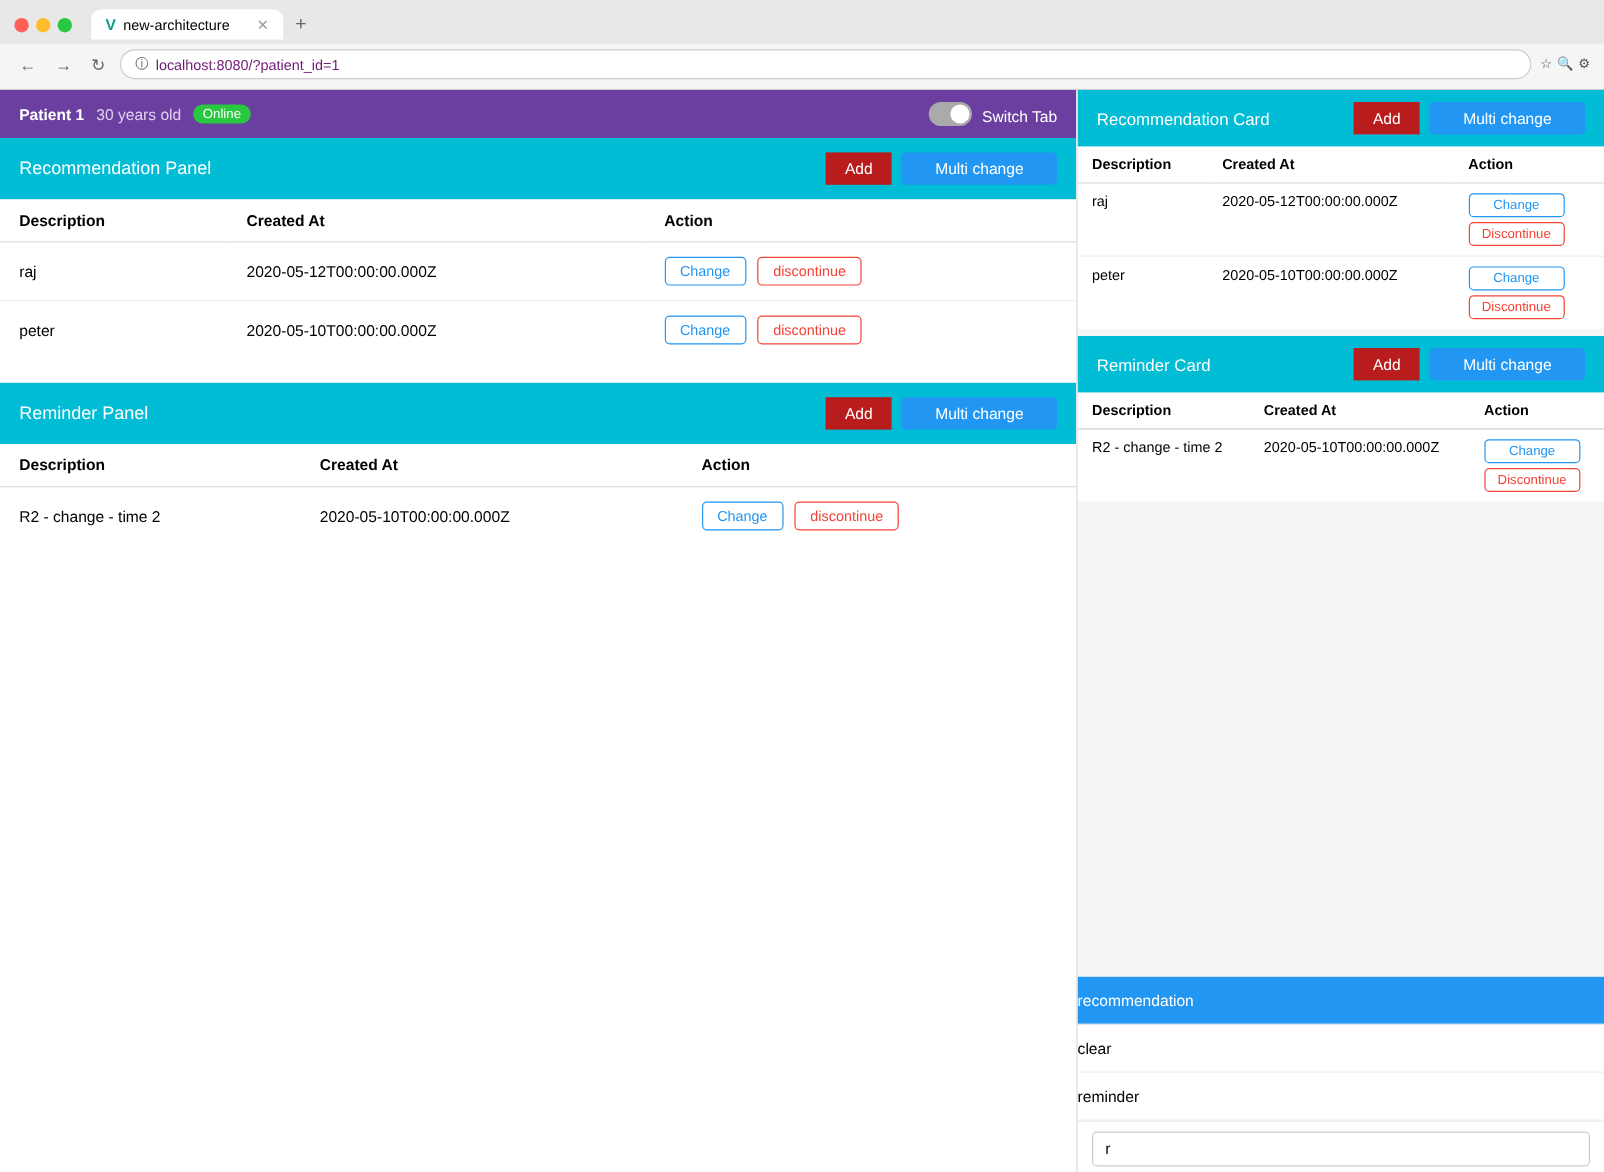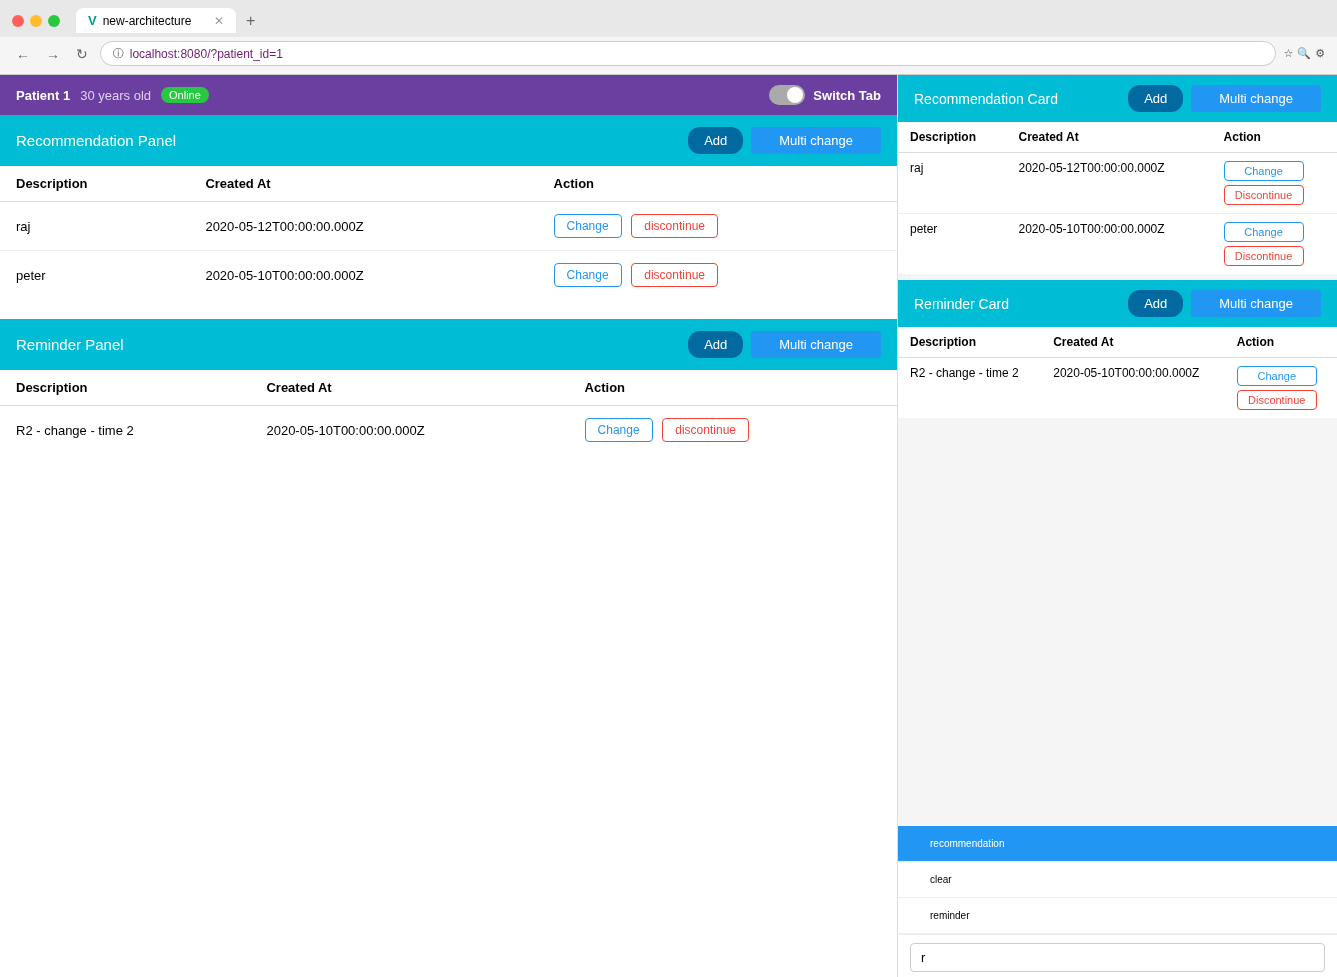"Switch Tab" .switch-tab { align-items: center -> flex-end; font-weight: bold -> none }
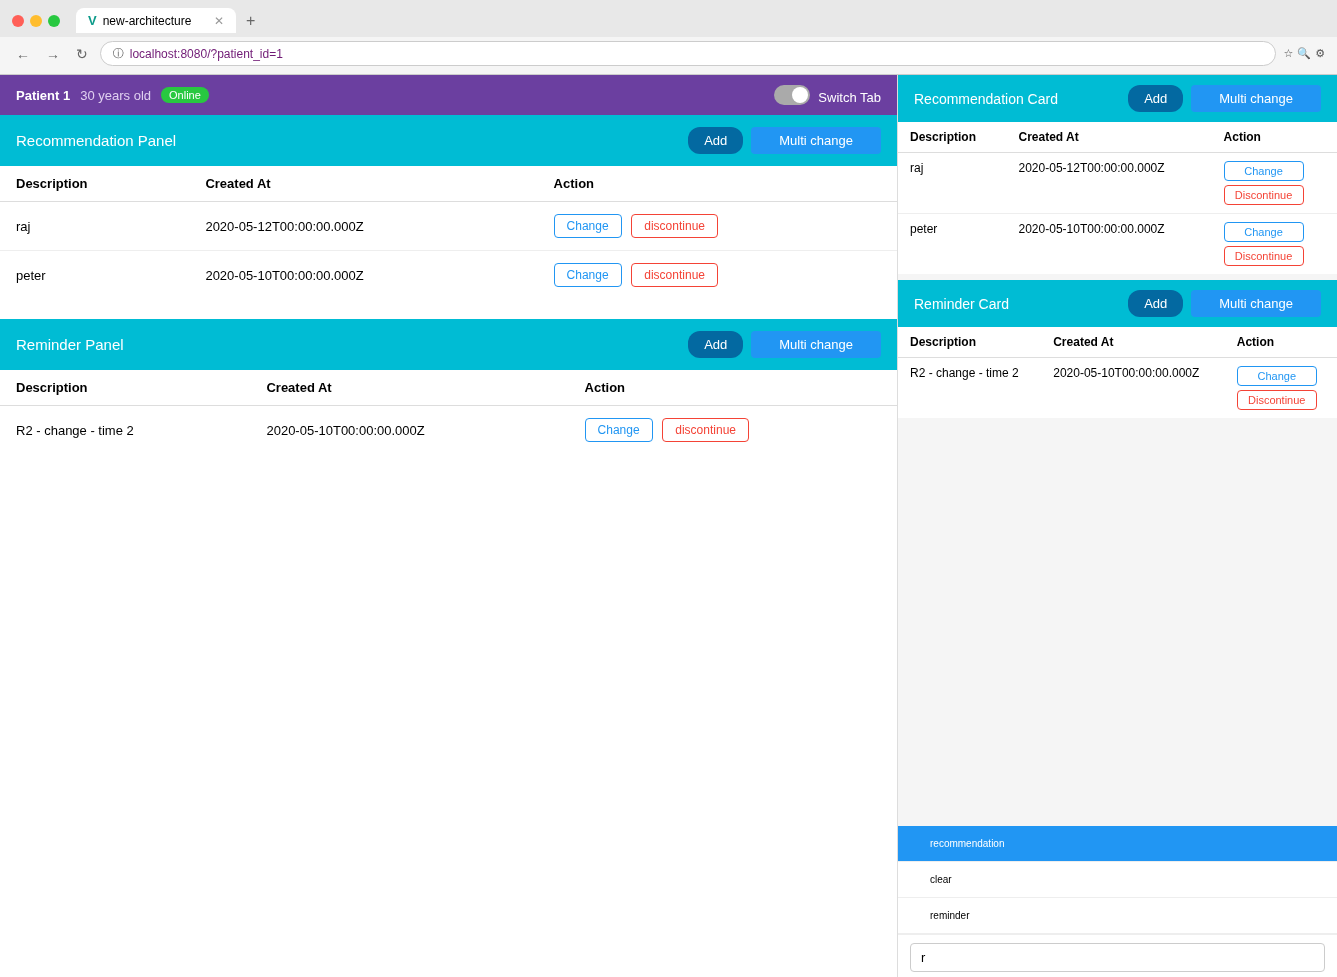"Add" .btn-add { background: #0369a1 -> #b91c1c; border-radius: 12px -> 0 }
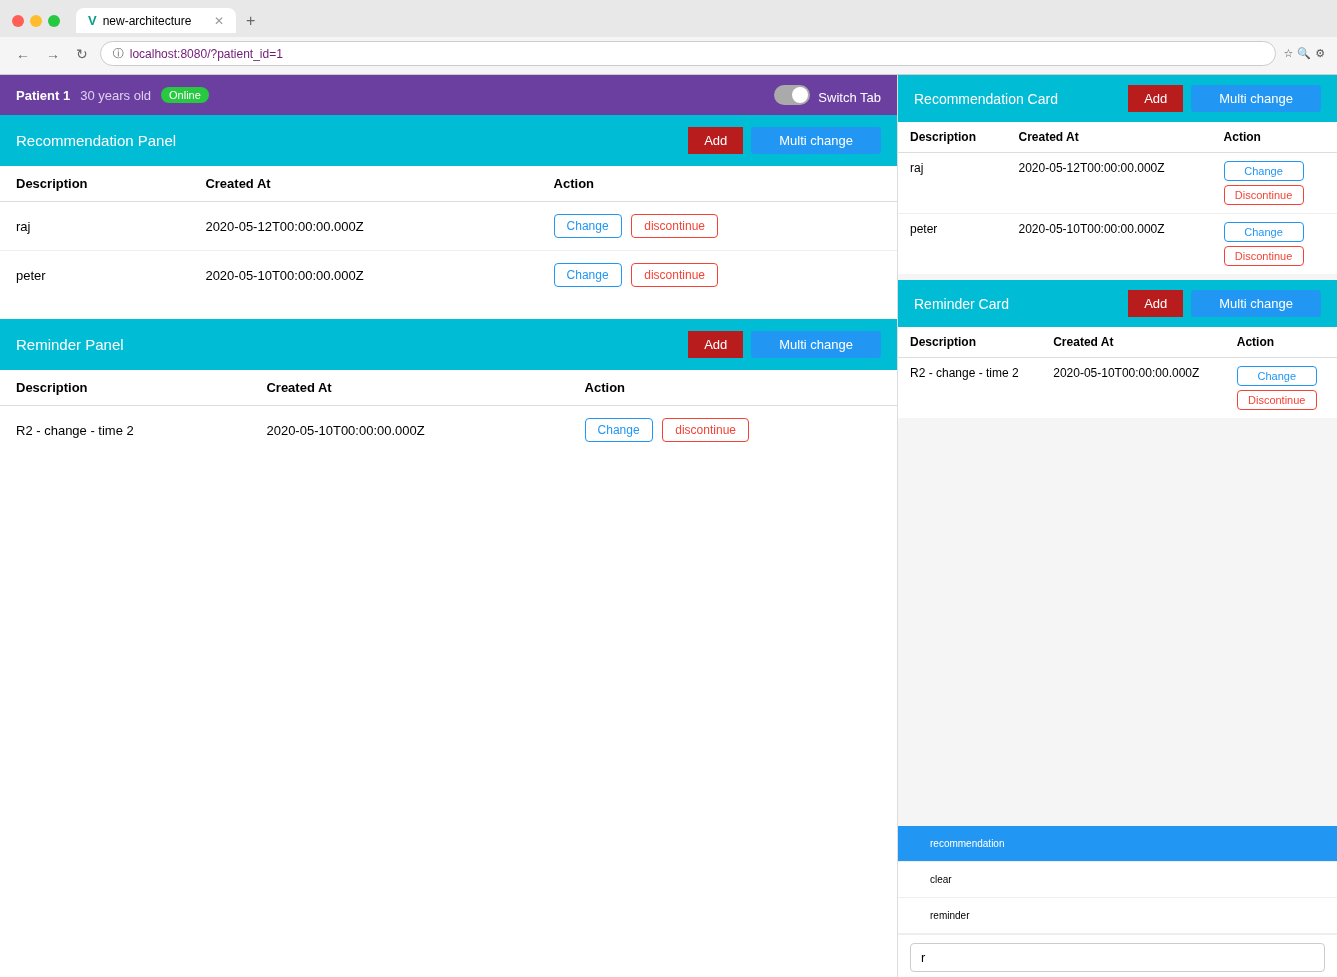"recommendation" .menu-item { font-size: 10px -> 13px; padding: 12px 32px -> 12px 0 }
